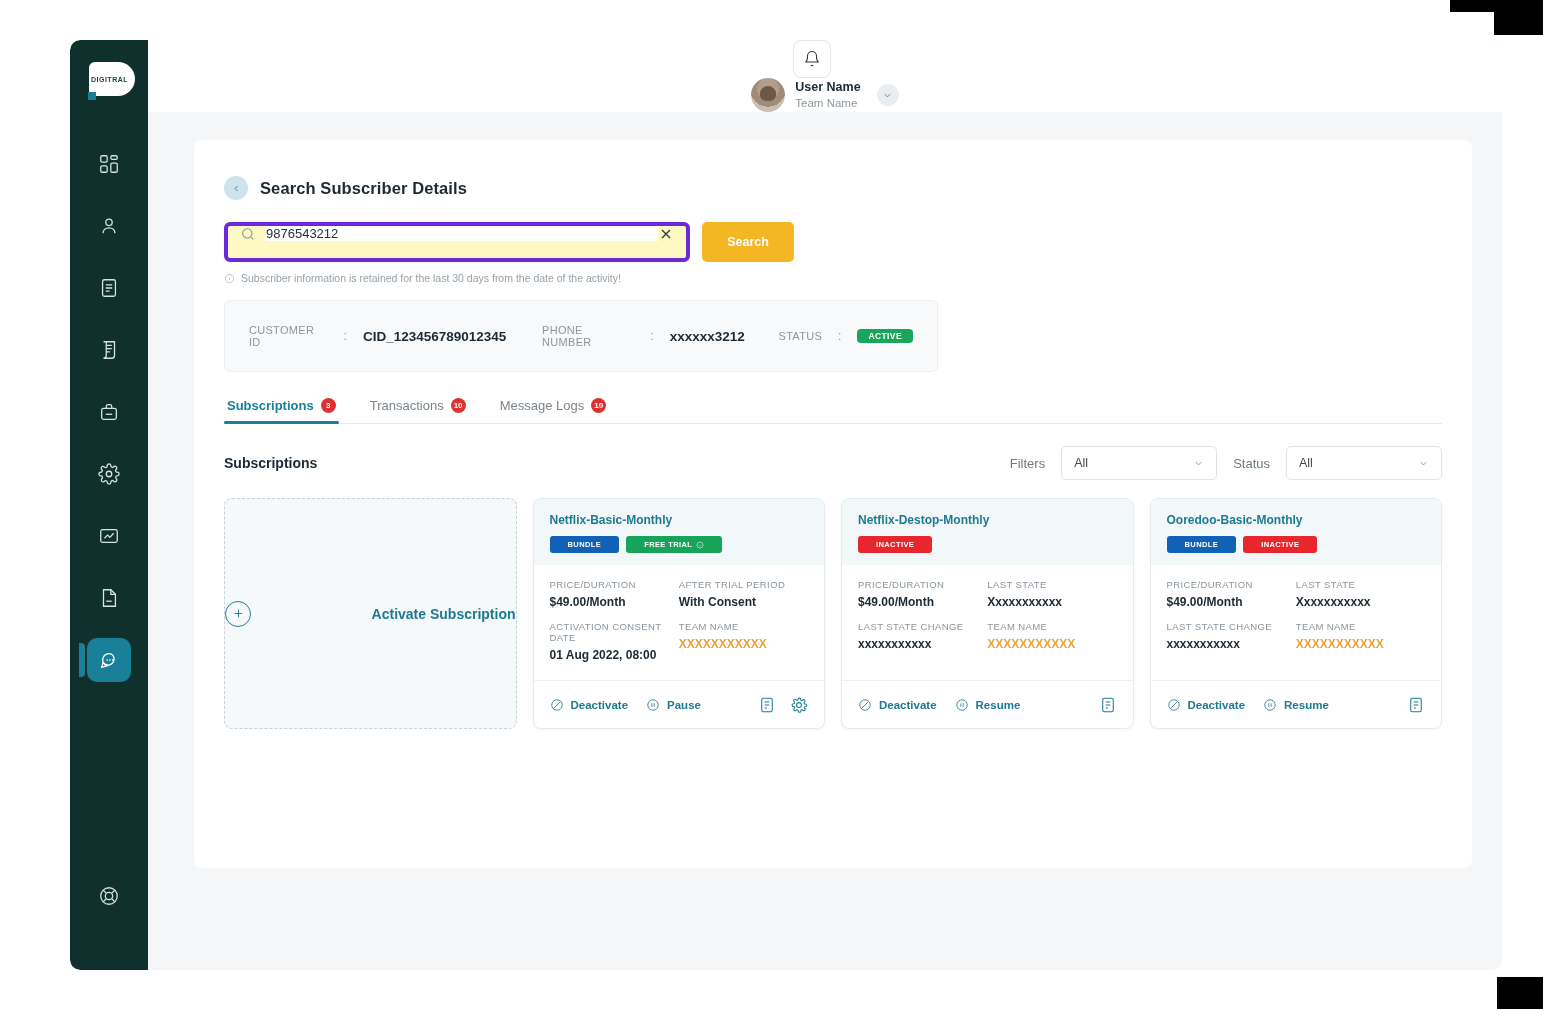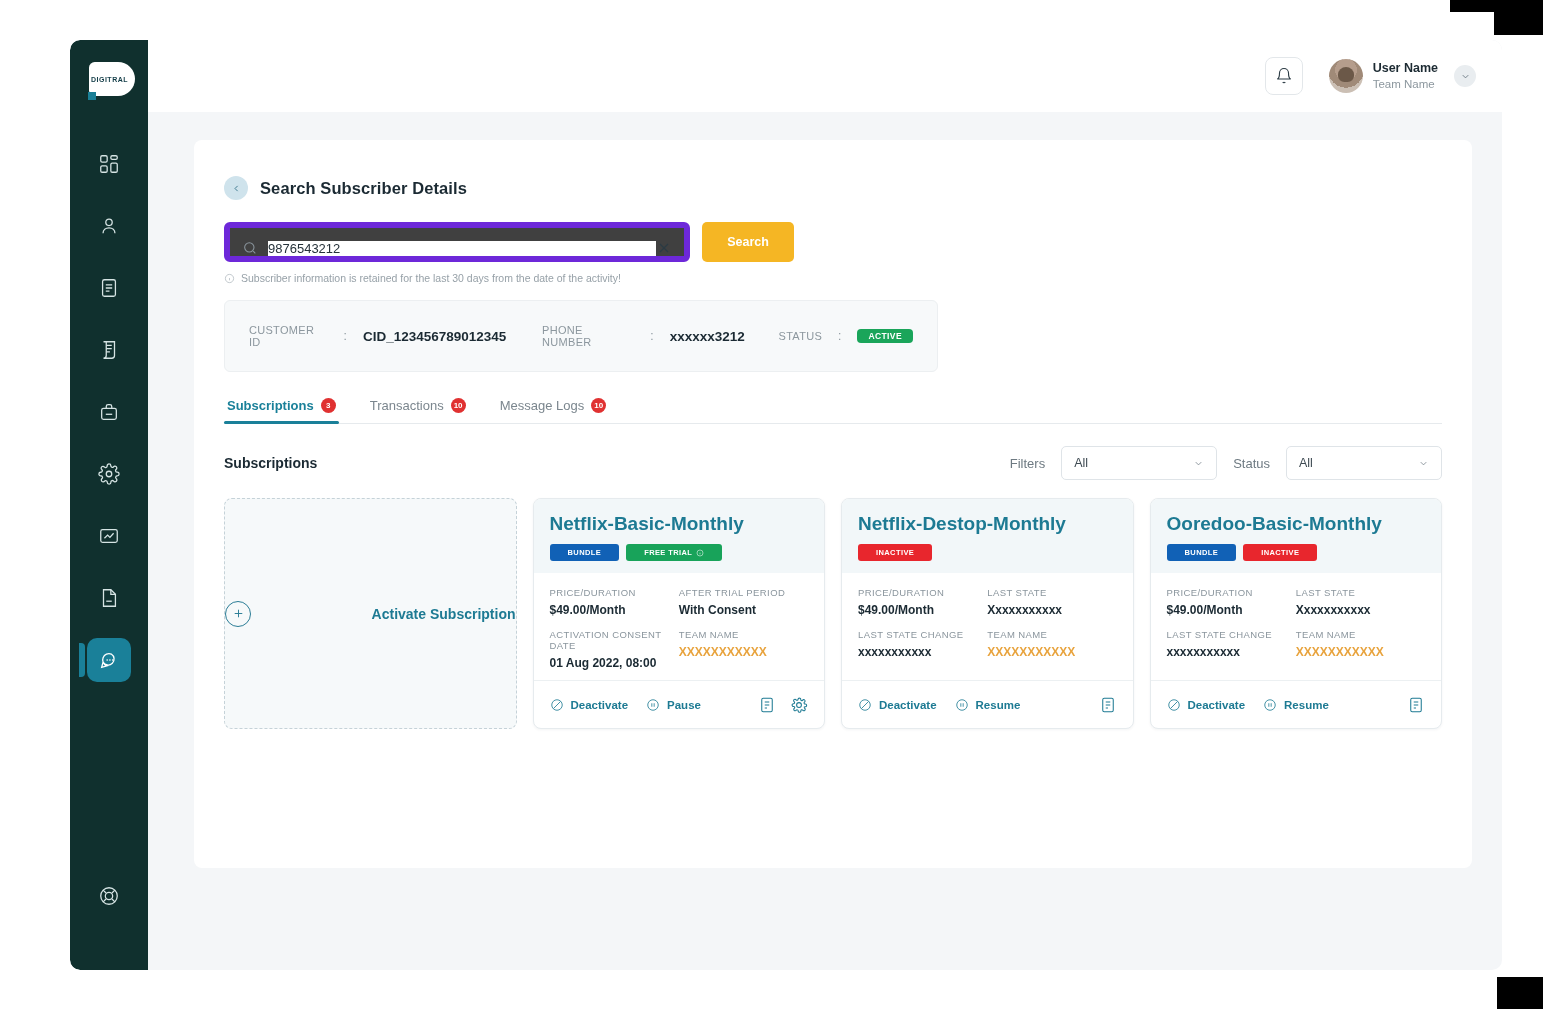"User Name" .topbar { flex-direction: none -> column }
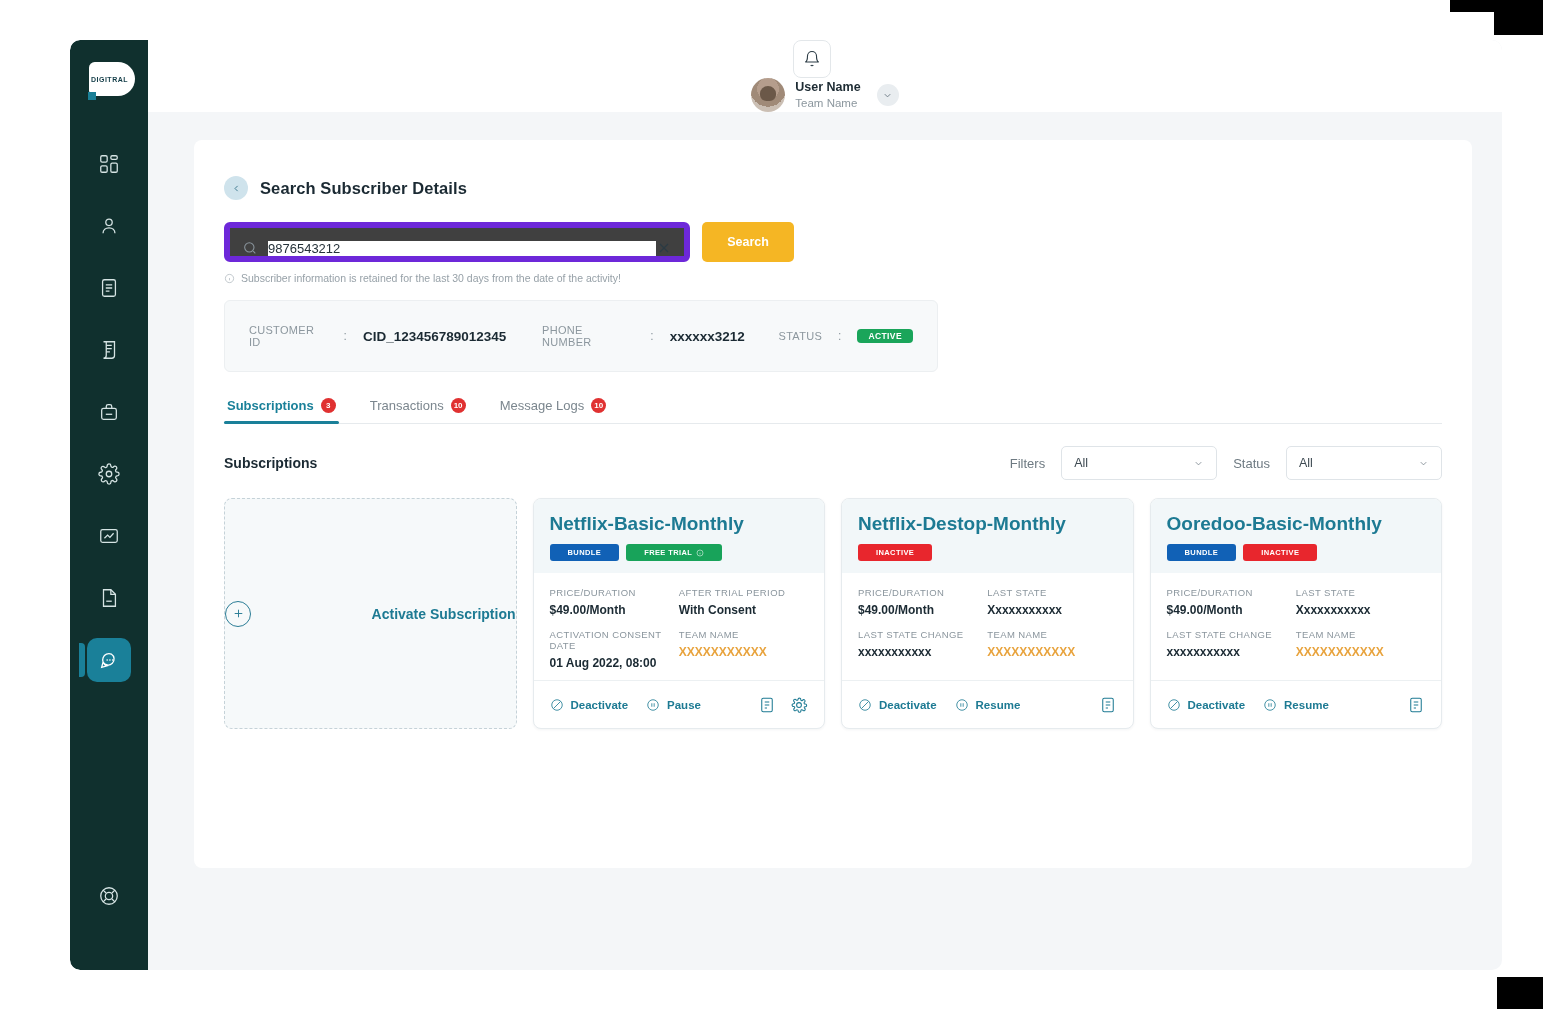"9876543212" .search-box { align-items: flex-end -> flex-start; background: #404040 -> #fef9c3; border: 6px solid #6d28d9 -> 4px solid #6d28d9 }
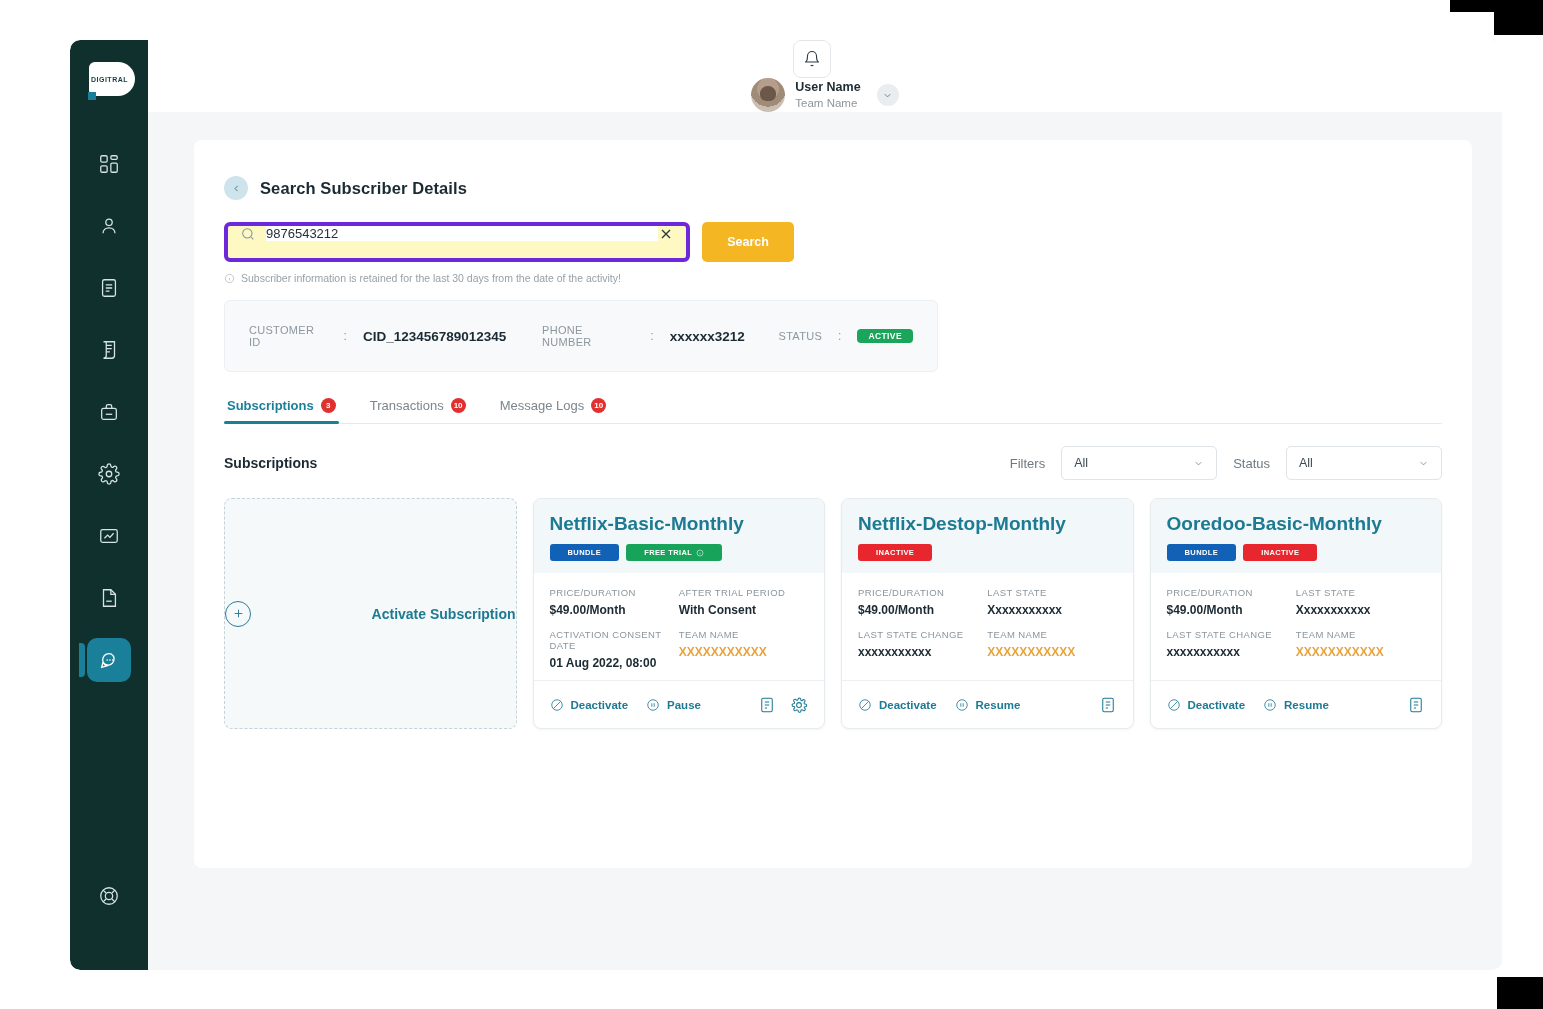"Netflix-Basic-Monthly" .card-title { font-size: 19px -> 12px }
